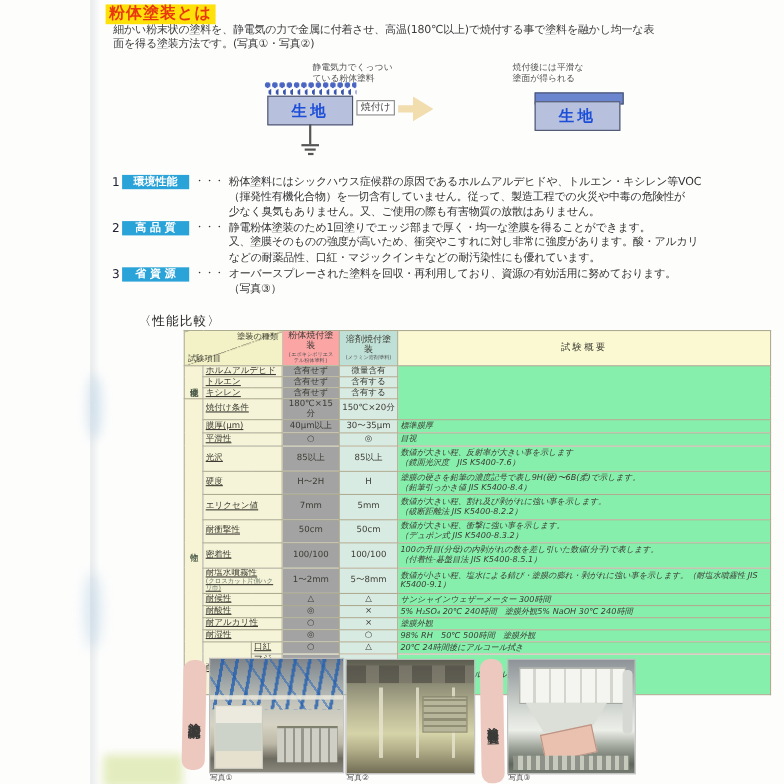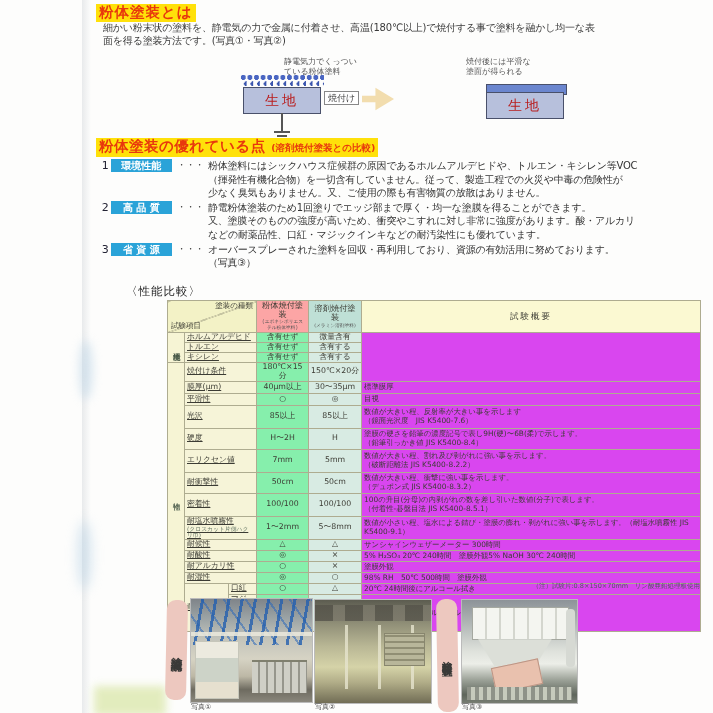"生地" .basebox { color: #b91c1c -> #1d4ed8; font-weight: normal -> bold }
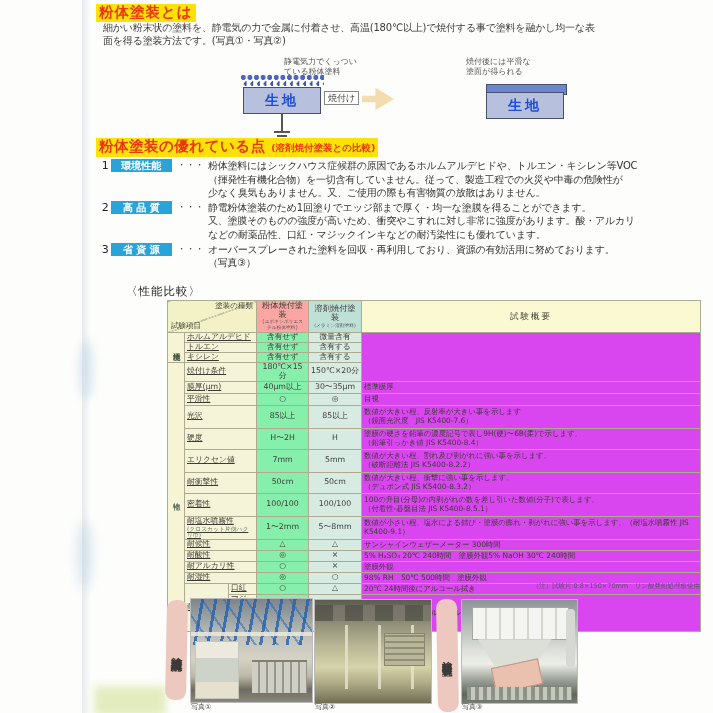"粉体塗装の優れている点 (溶剤焼付塗装との比較)" div.title2 { html: <div><span>粉体塗装の優れている点</span> <span>(溶剤焼付塗装との比較)</span></div> -> none }
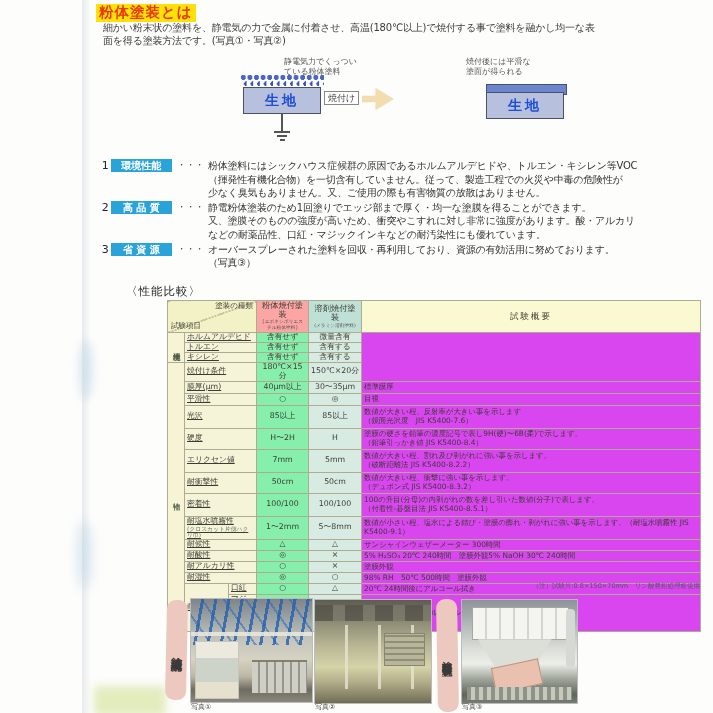"含有せず" .pw { background: #86efac -> #a3a3a3 }
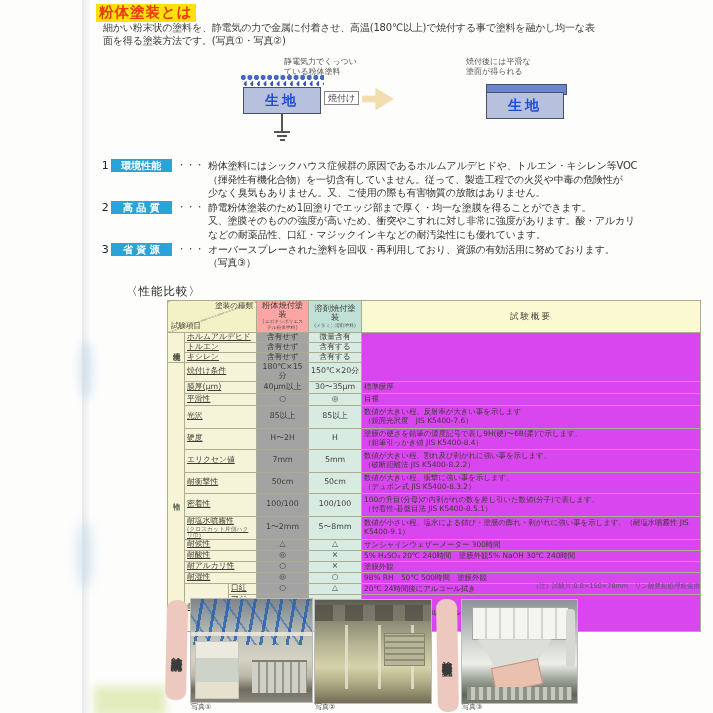"標準膜厚" .desc { background: #d946ef -> #86efac; font-style: none -> italic }
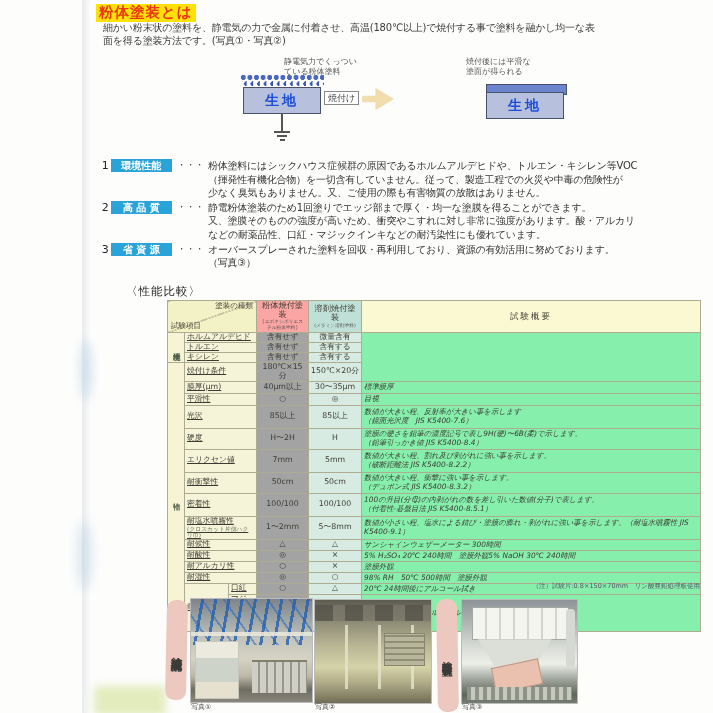"（注）試験片:0.8×150×70mm リン酸亜鉛処理板使用" div.cmp-note { html: <div>（注）試験片:0.8×150×70mm リン酸亜鉛処理板使用</div> -> none }
